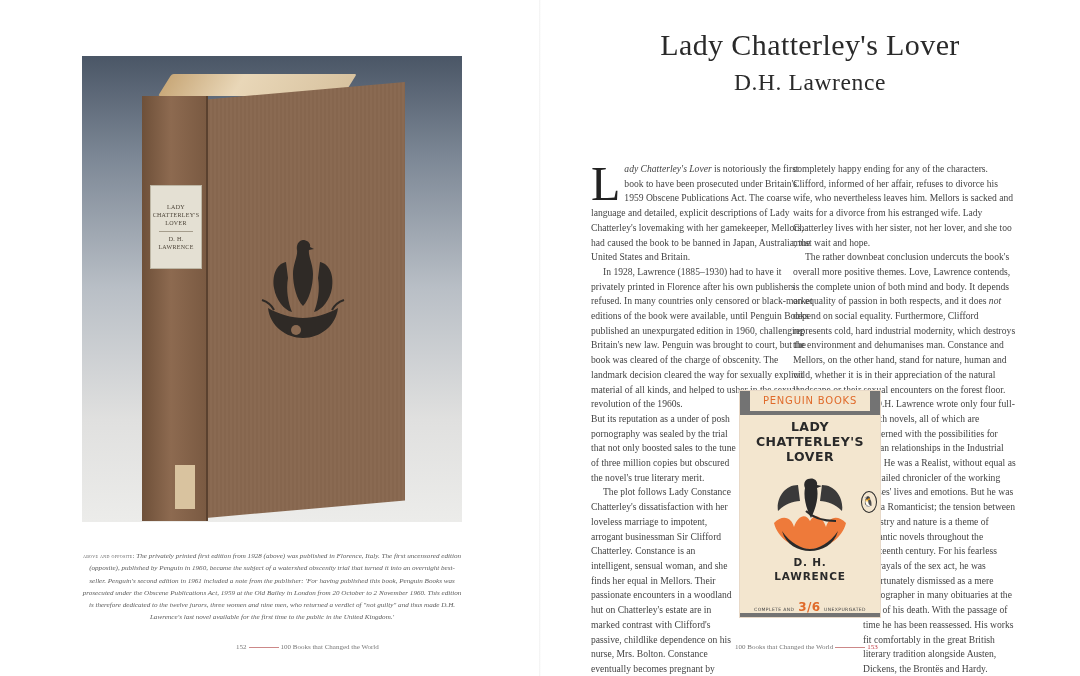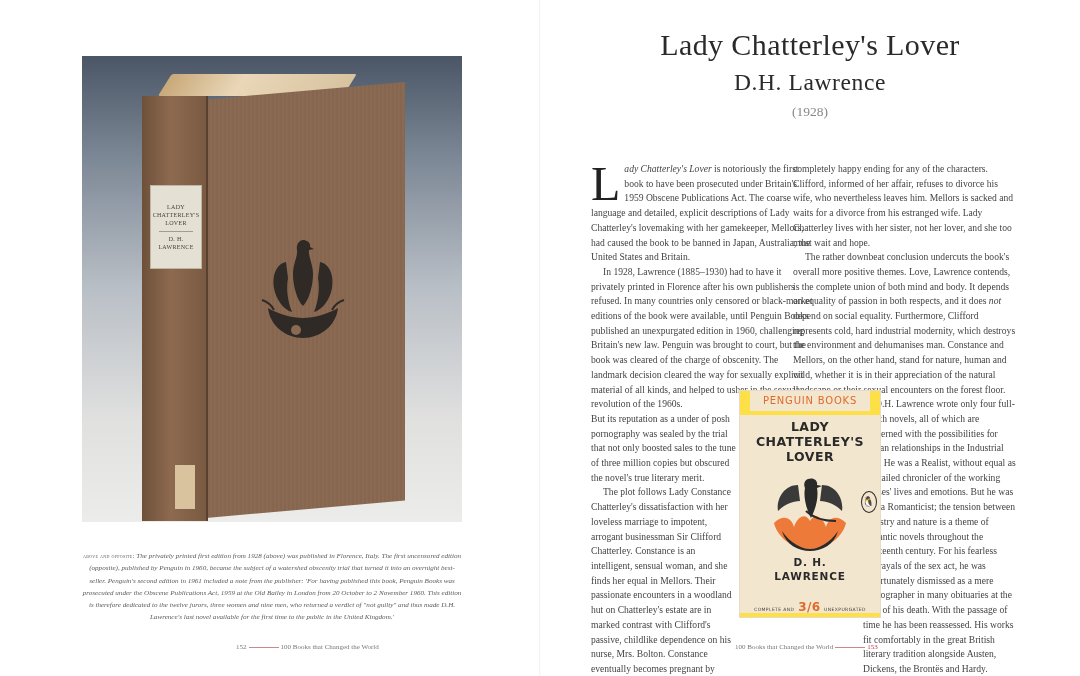"(1928)" div.title { html: <div>(1928)</div> -> none }
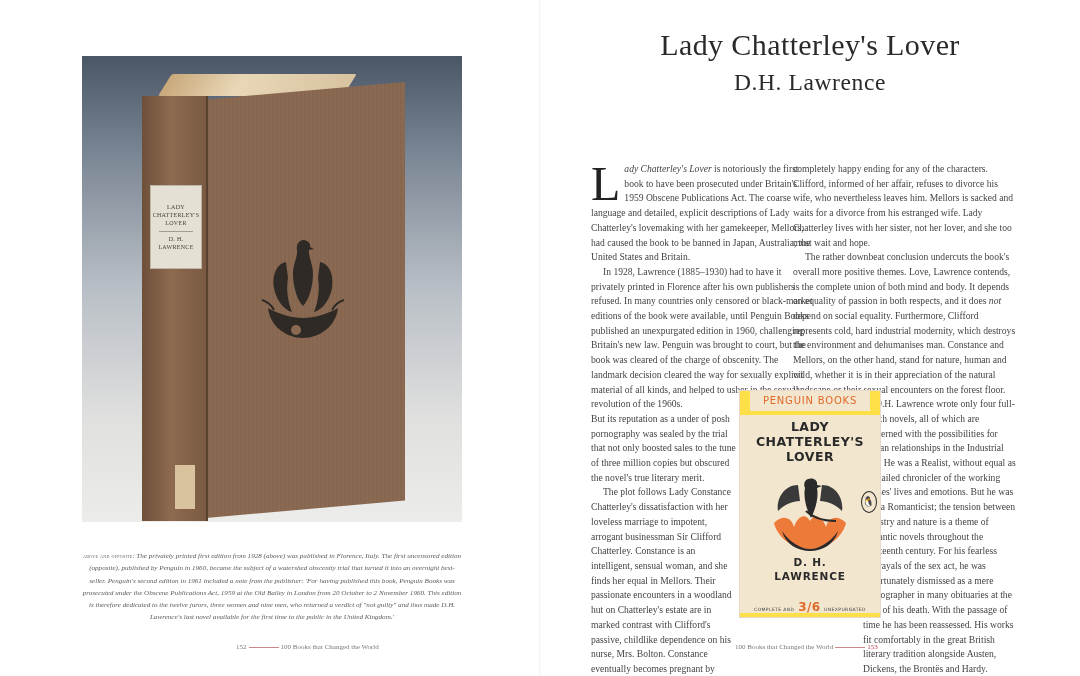"PENGUIN BOOKS" .penguin { background: #fde047 -> #737373 }
